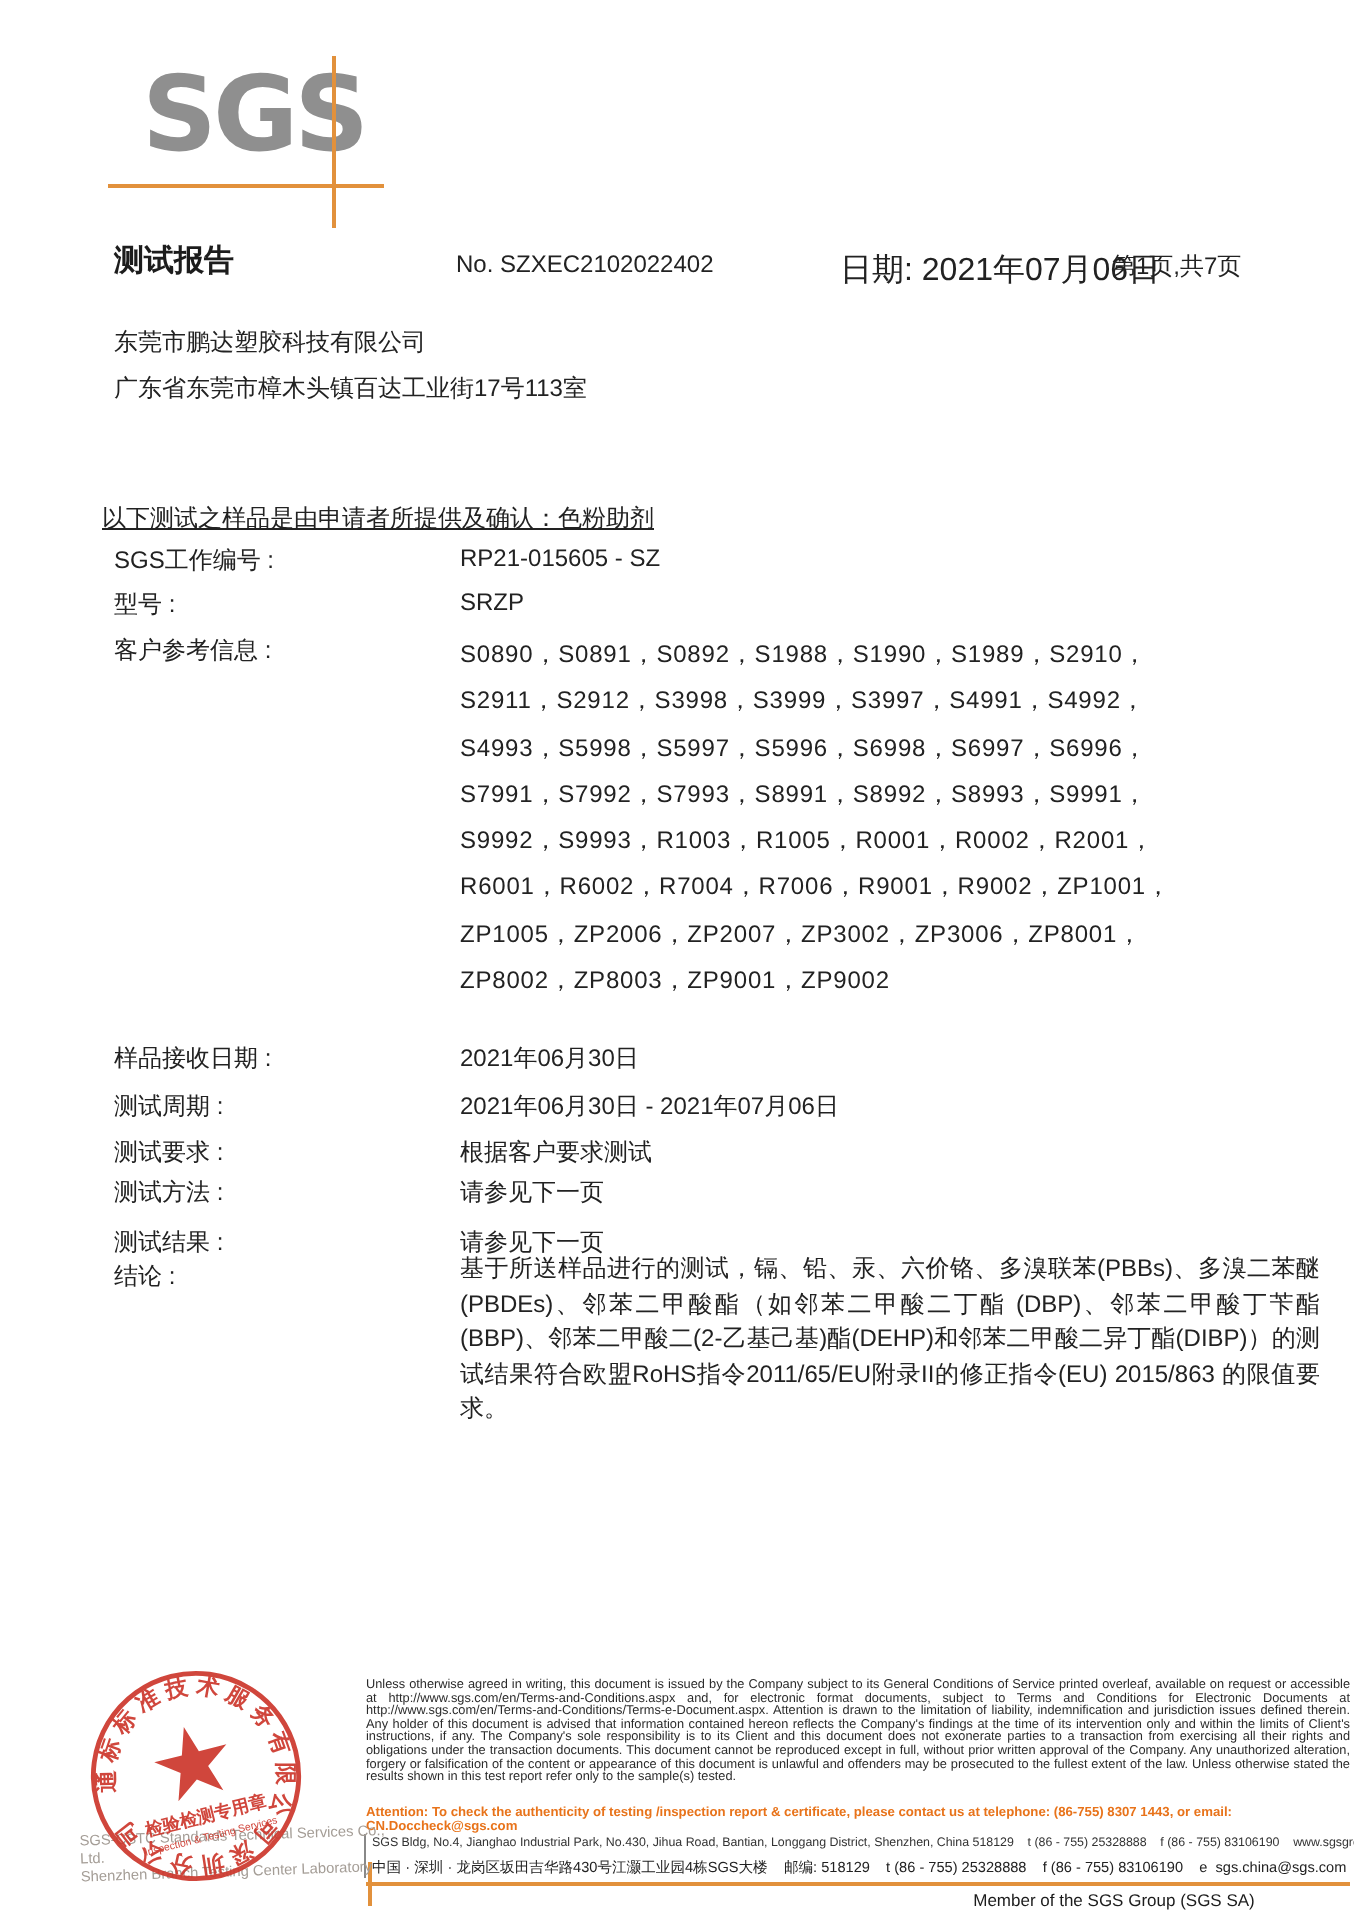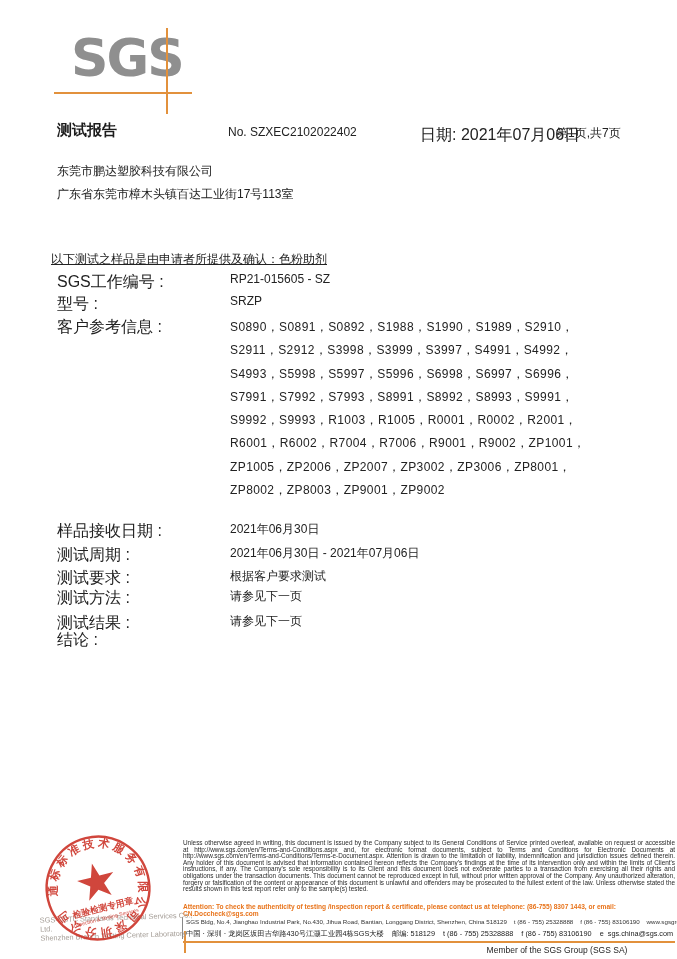"SGS工作编号 :" .lbl { font-size: 16px -> 12px }
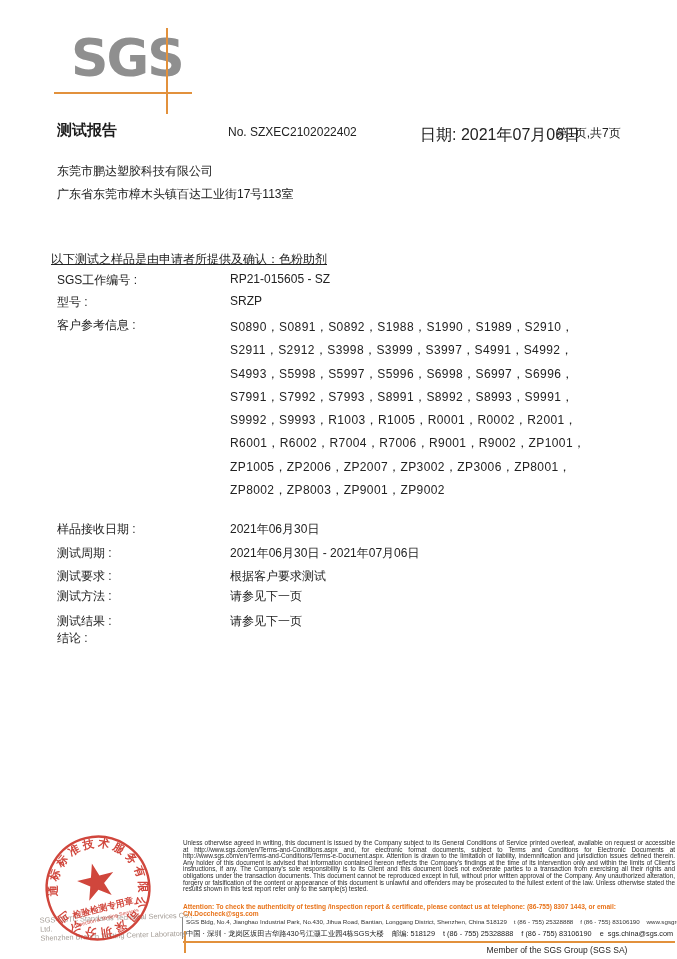"基于所送样品进行的测试，镉、铅、汞、六价铬、多溴联苯(PBBs)、多溴二苯醚(P" div.conclusion { html: none -> <div>基于所送样品进行的测试，镉、铅、汞、六价铬、多溴联苯(PBBs)、多溴二苯醚(PBDEs)、邻苯二甲酸酯（如邻苯二甲酸二丁酯 (DBP)、邻苯二甲酸丁苄酯(BBP)、邻苯二甲酸二(2-乙基己基)酯(DEHP)和邻苯二甲酸二异丁酯(DIBP)）的测试结果符合欧盟RoHS指令2011/65/EU附录II的修正指令(EU) 2015/863 的限值要求。</div> }
